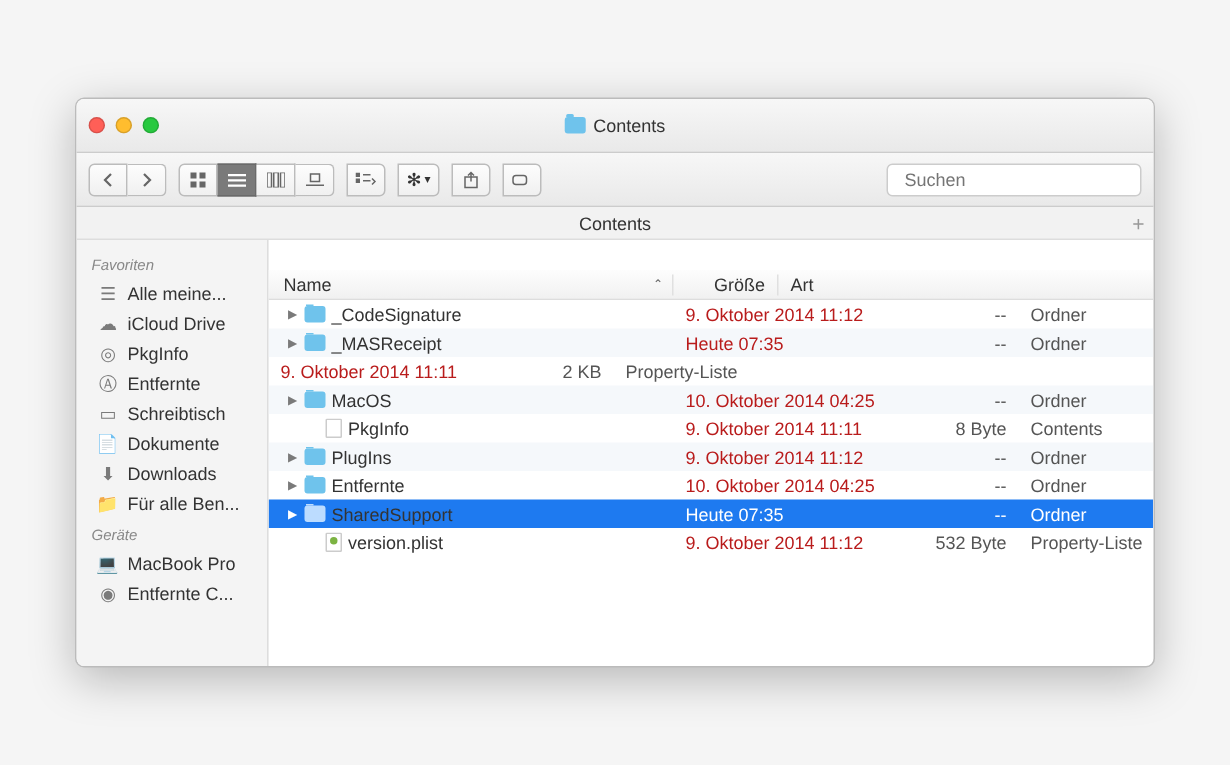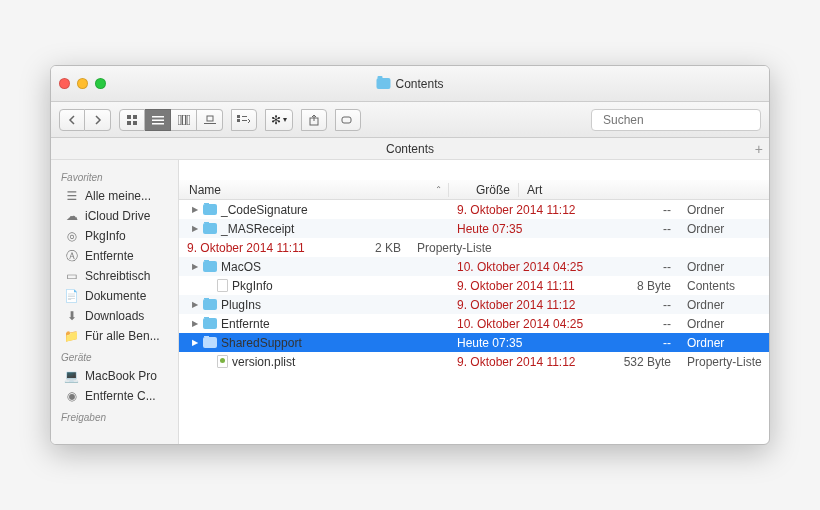"Freigaben" div.side-header { html: <div>Freigaben</div> -> none }
